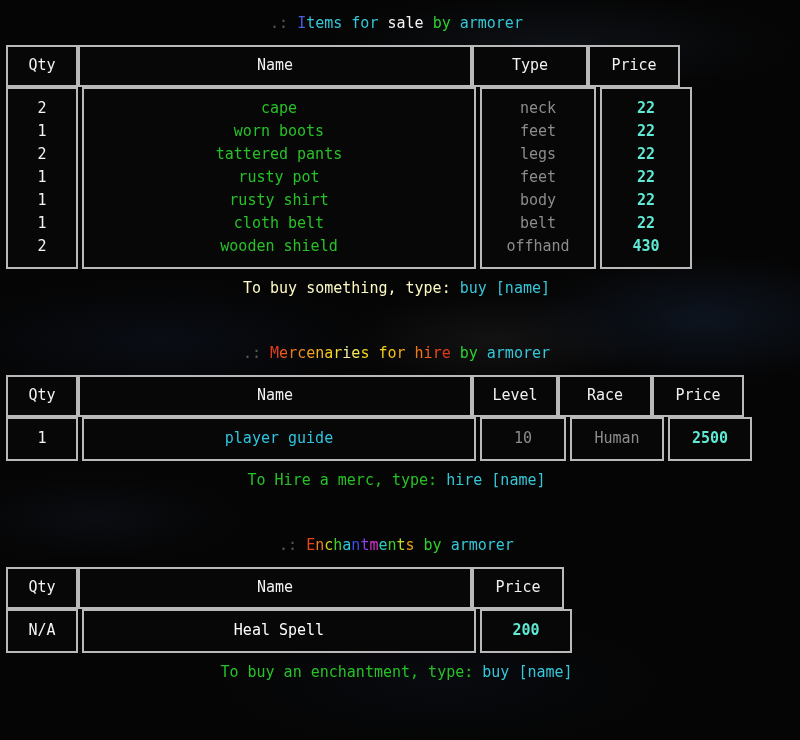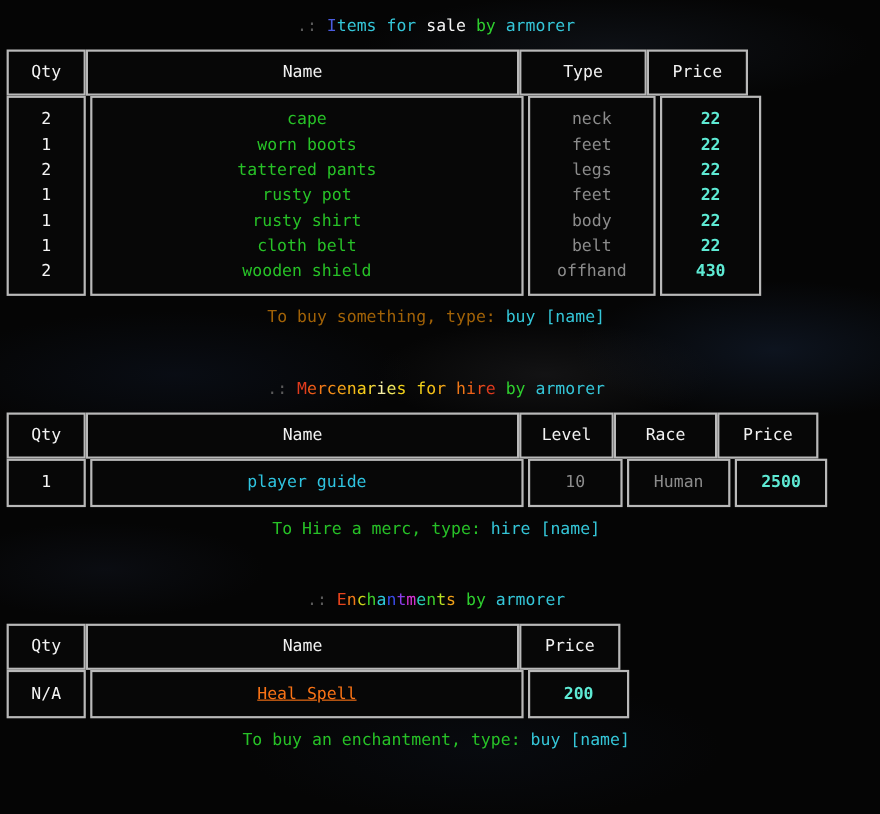"To buy something, type:" span { color: #a16207 -> #fef9c3 }
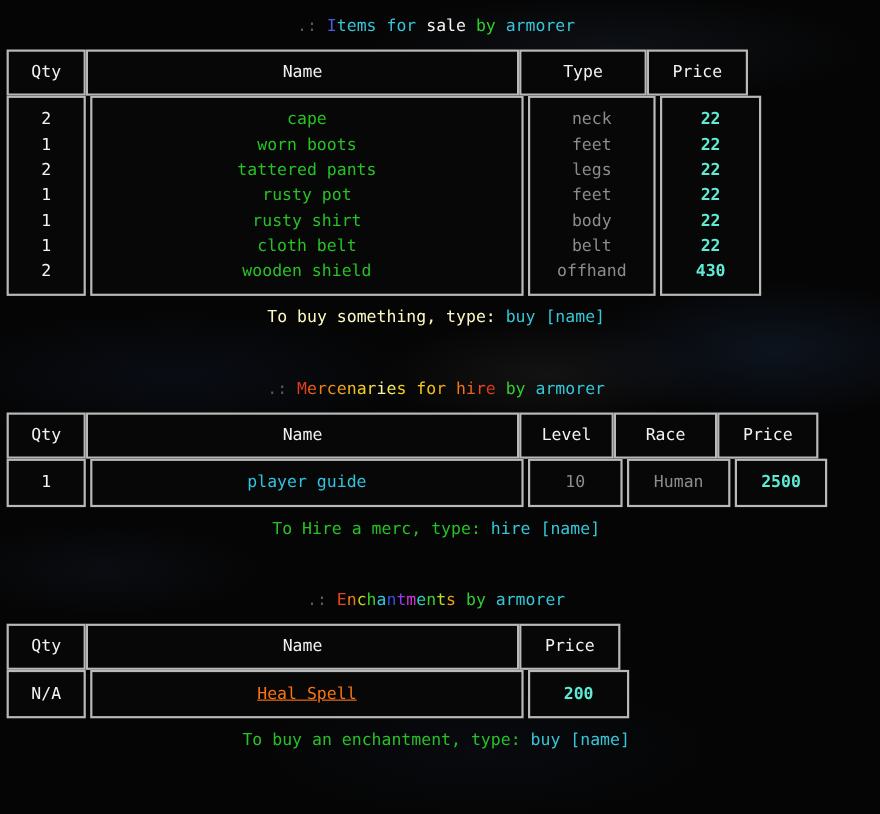"Heal Spell" .c-lime { color: #f97316 -> #ffffff; text-decoration: underline -> none }
